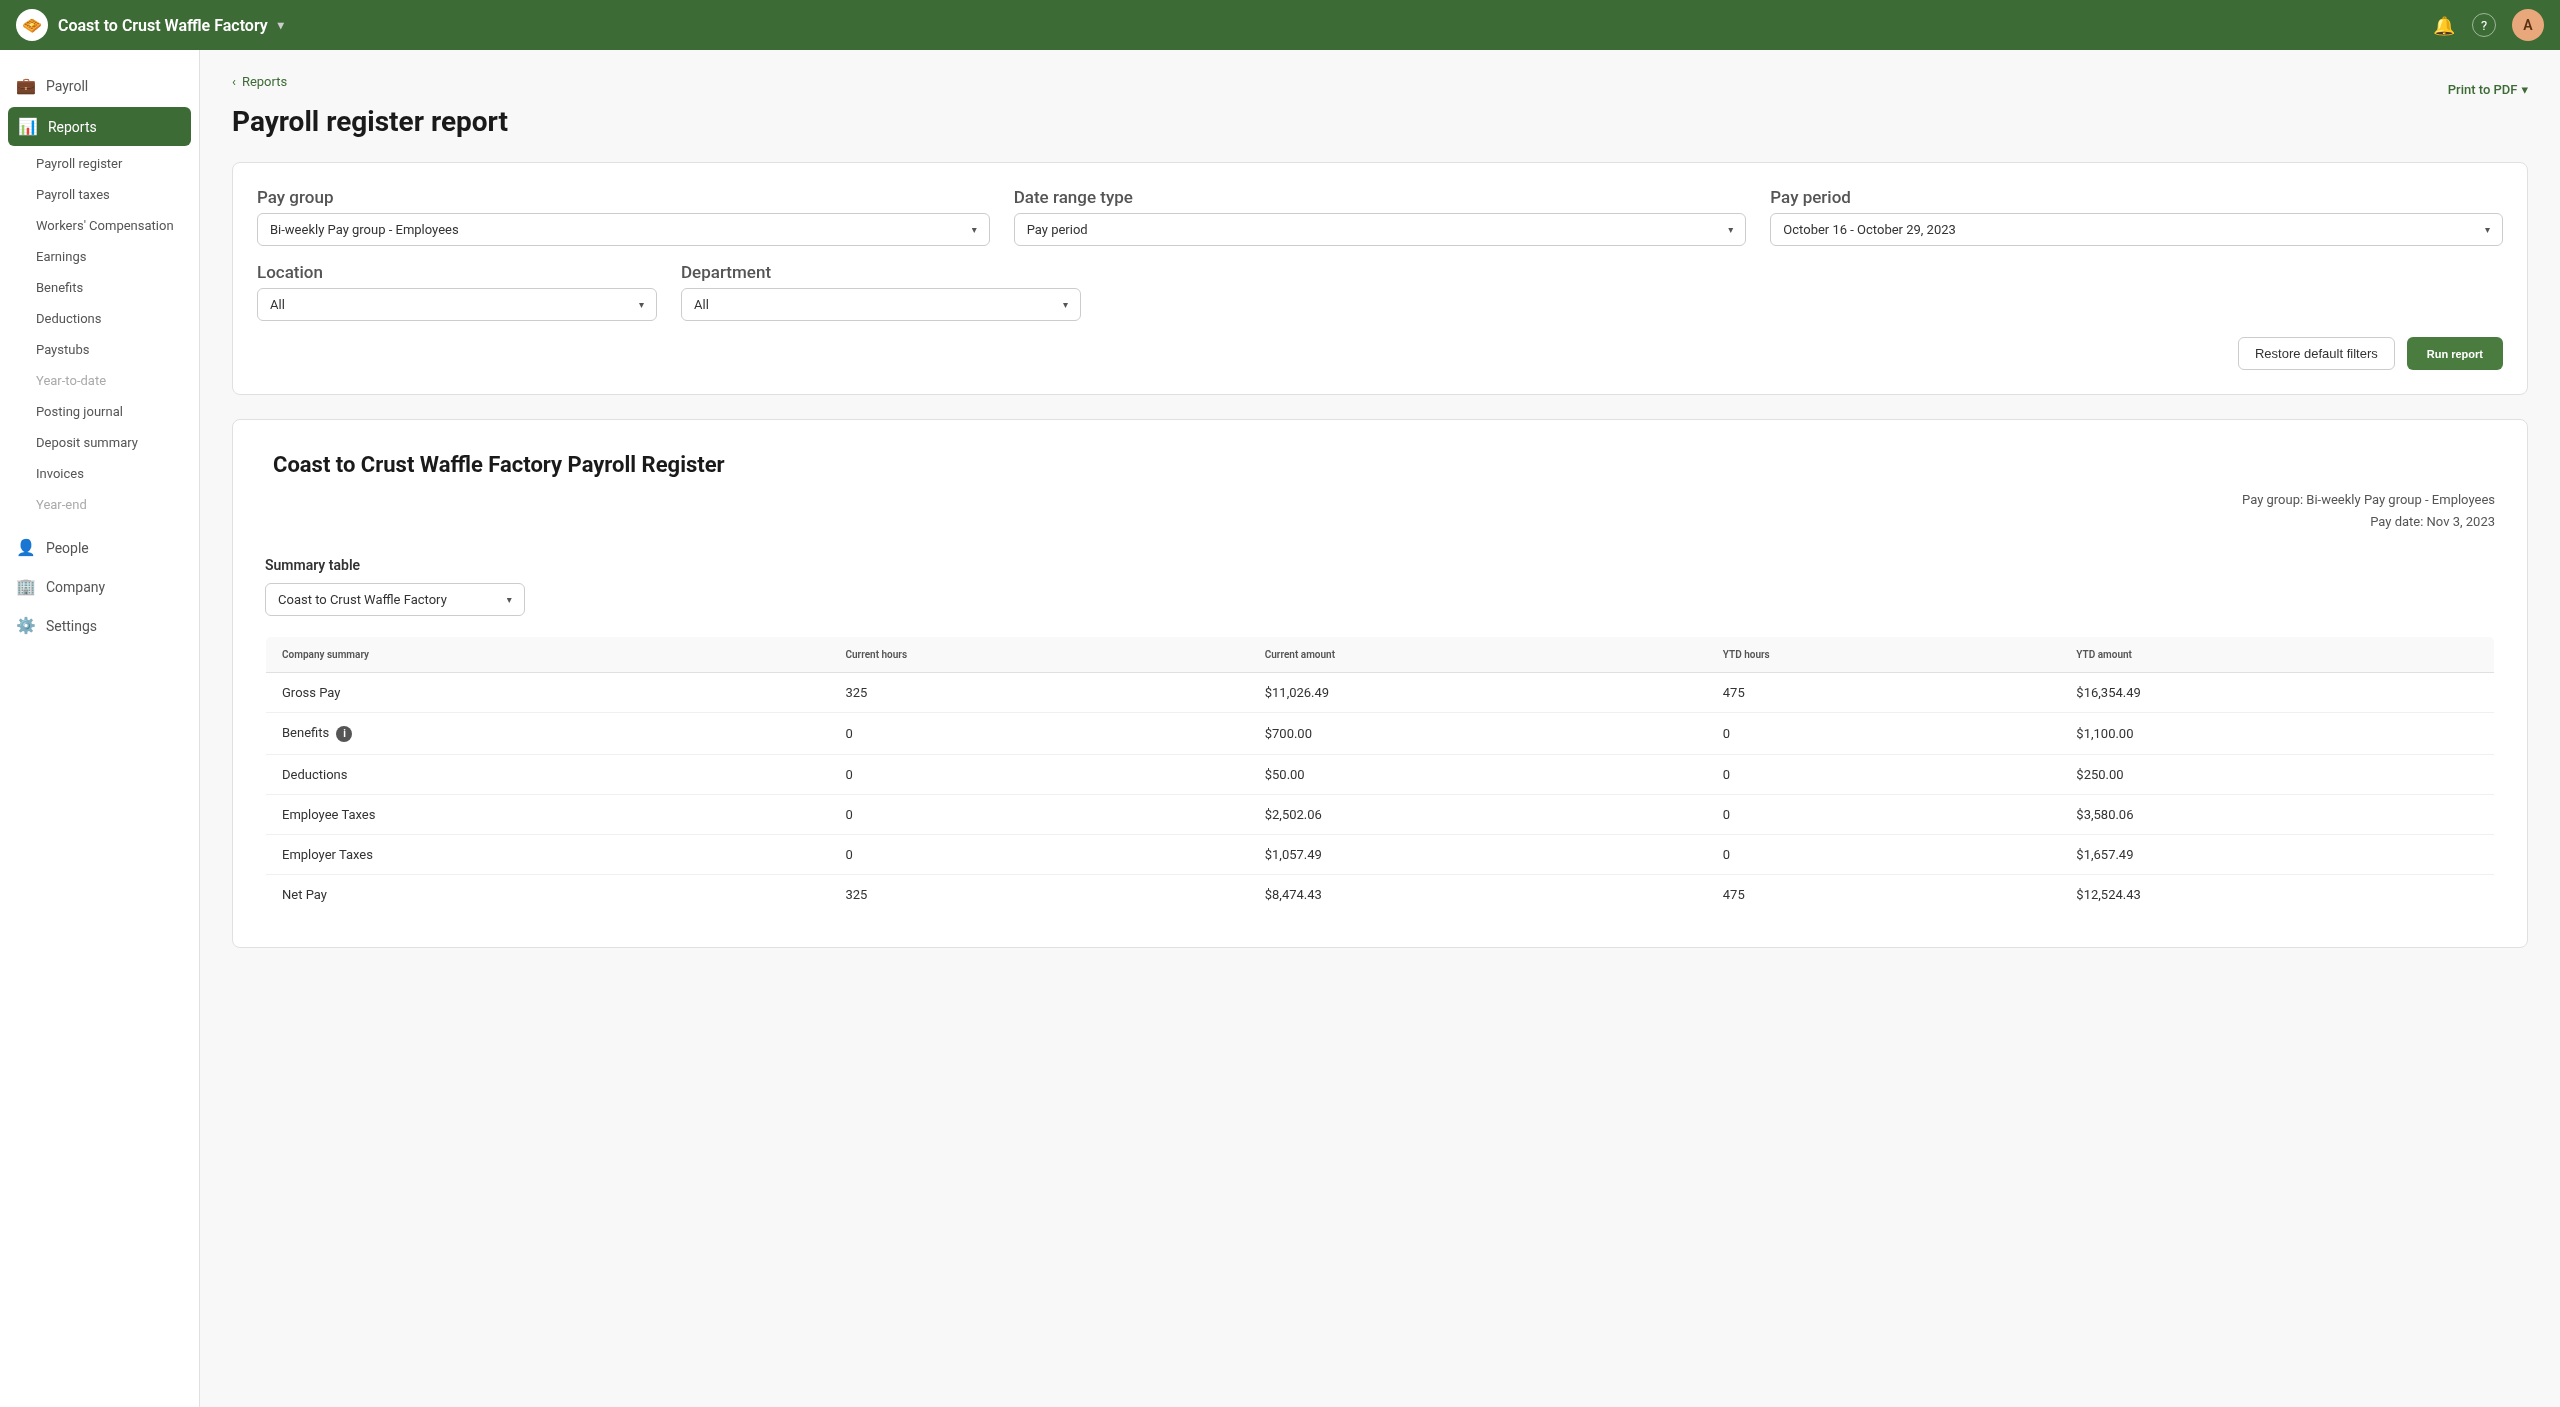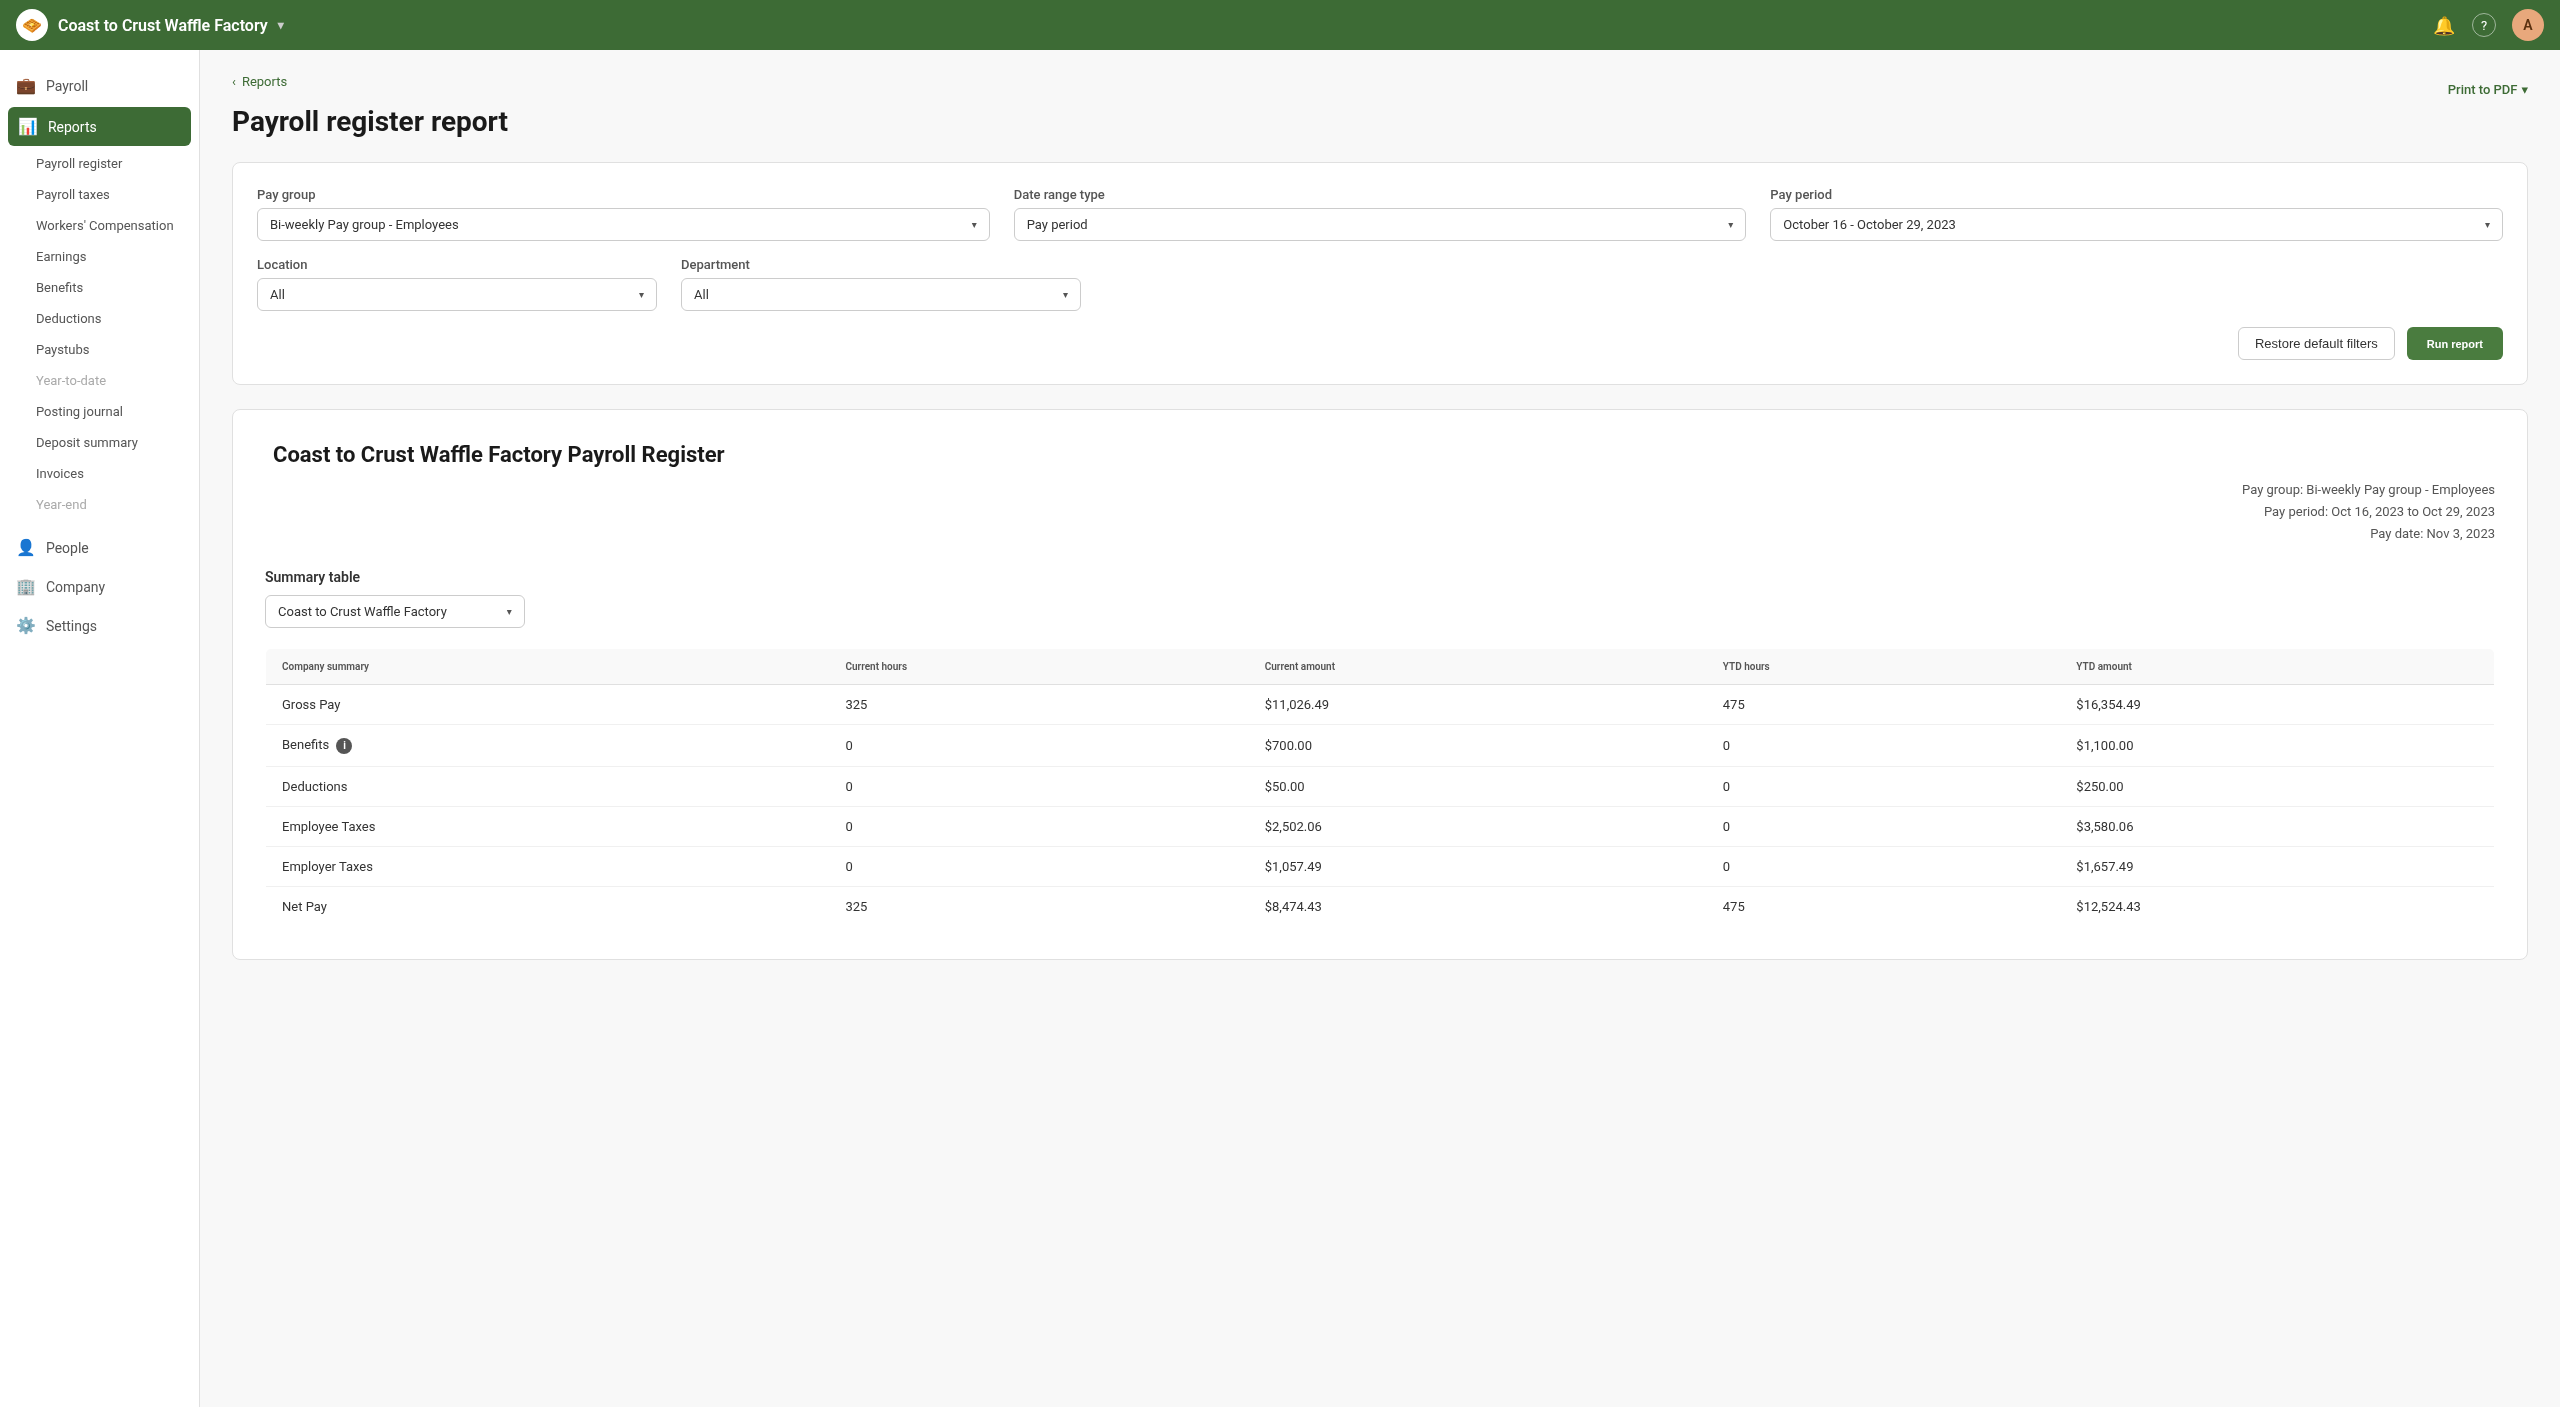"Pay group" .filter-label { font-size: 13px -> 17px }
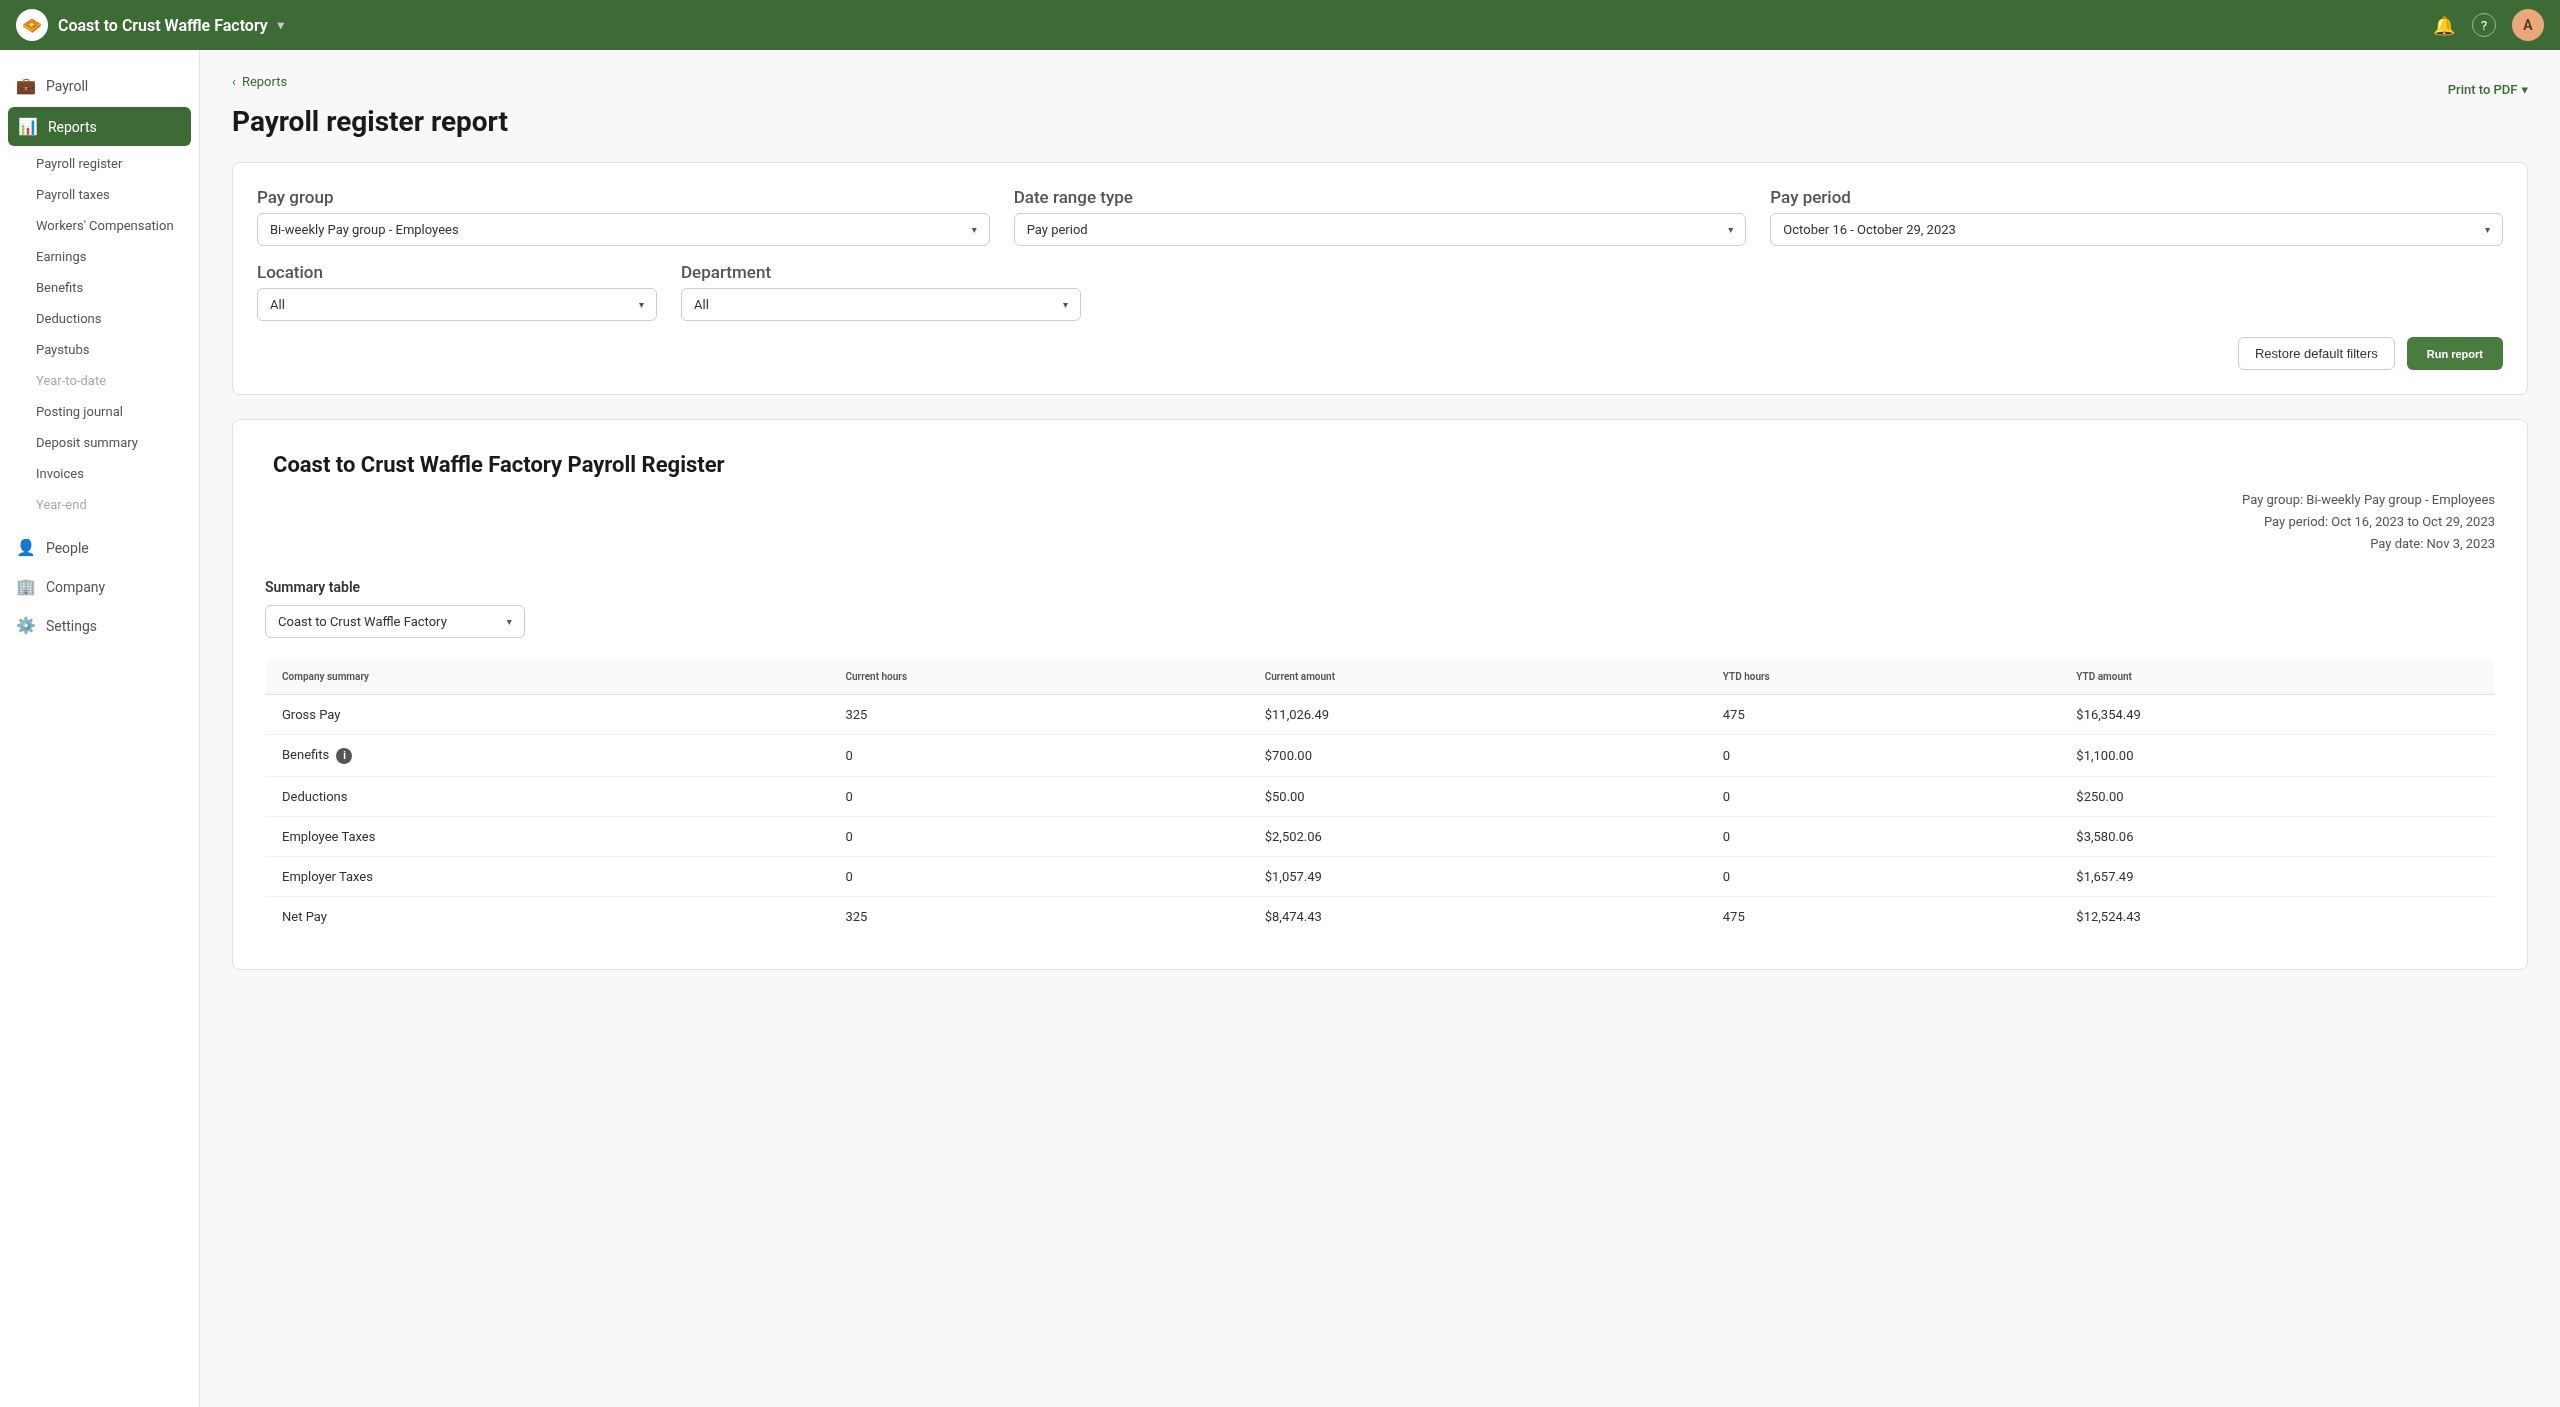"Pay period: Oct 16, 2023" div { html: <div>Pay period: Oct 16, 2023 to Oct 29, 2023</div> -> none }
